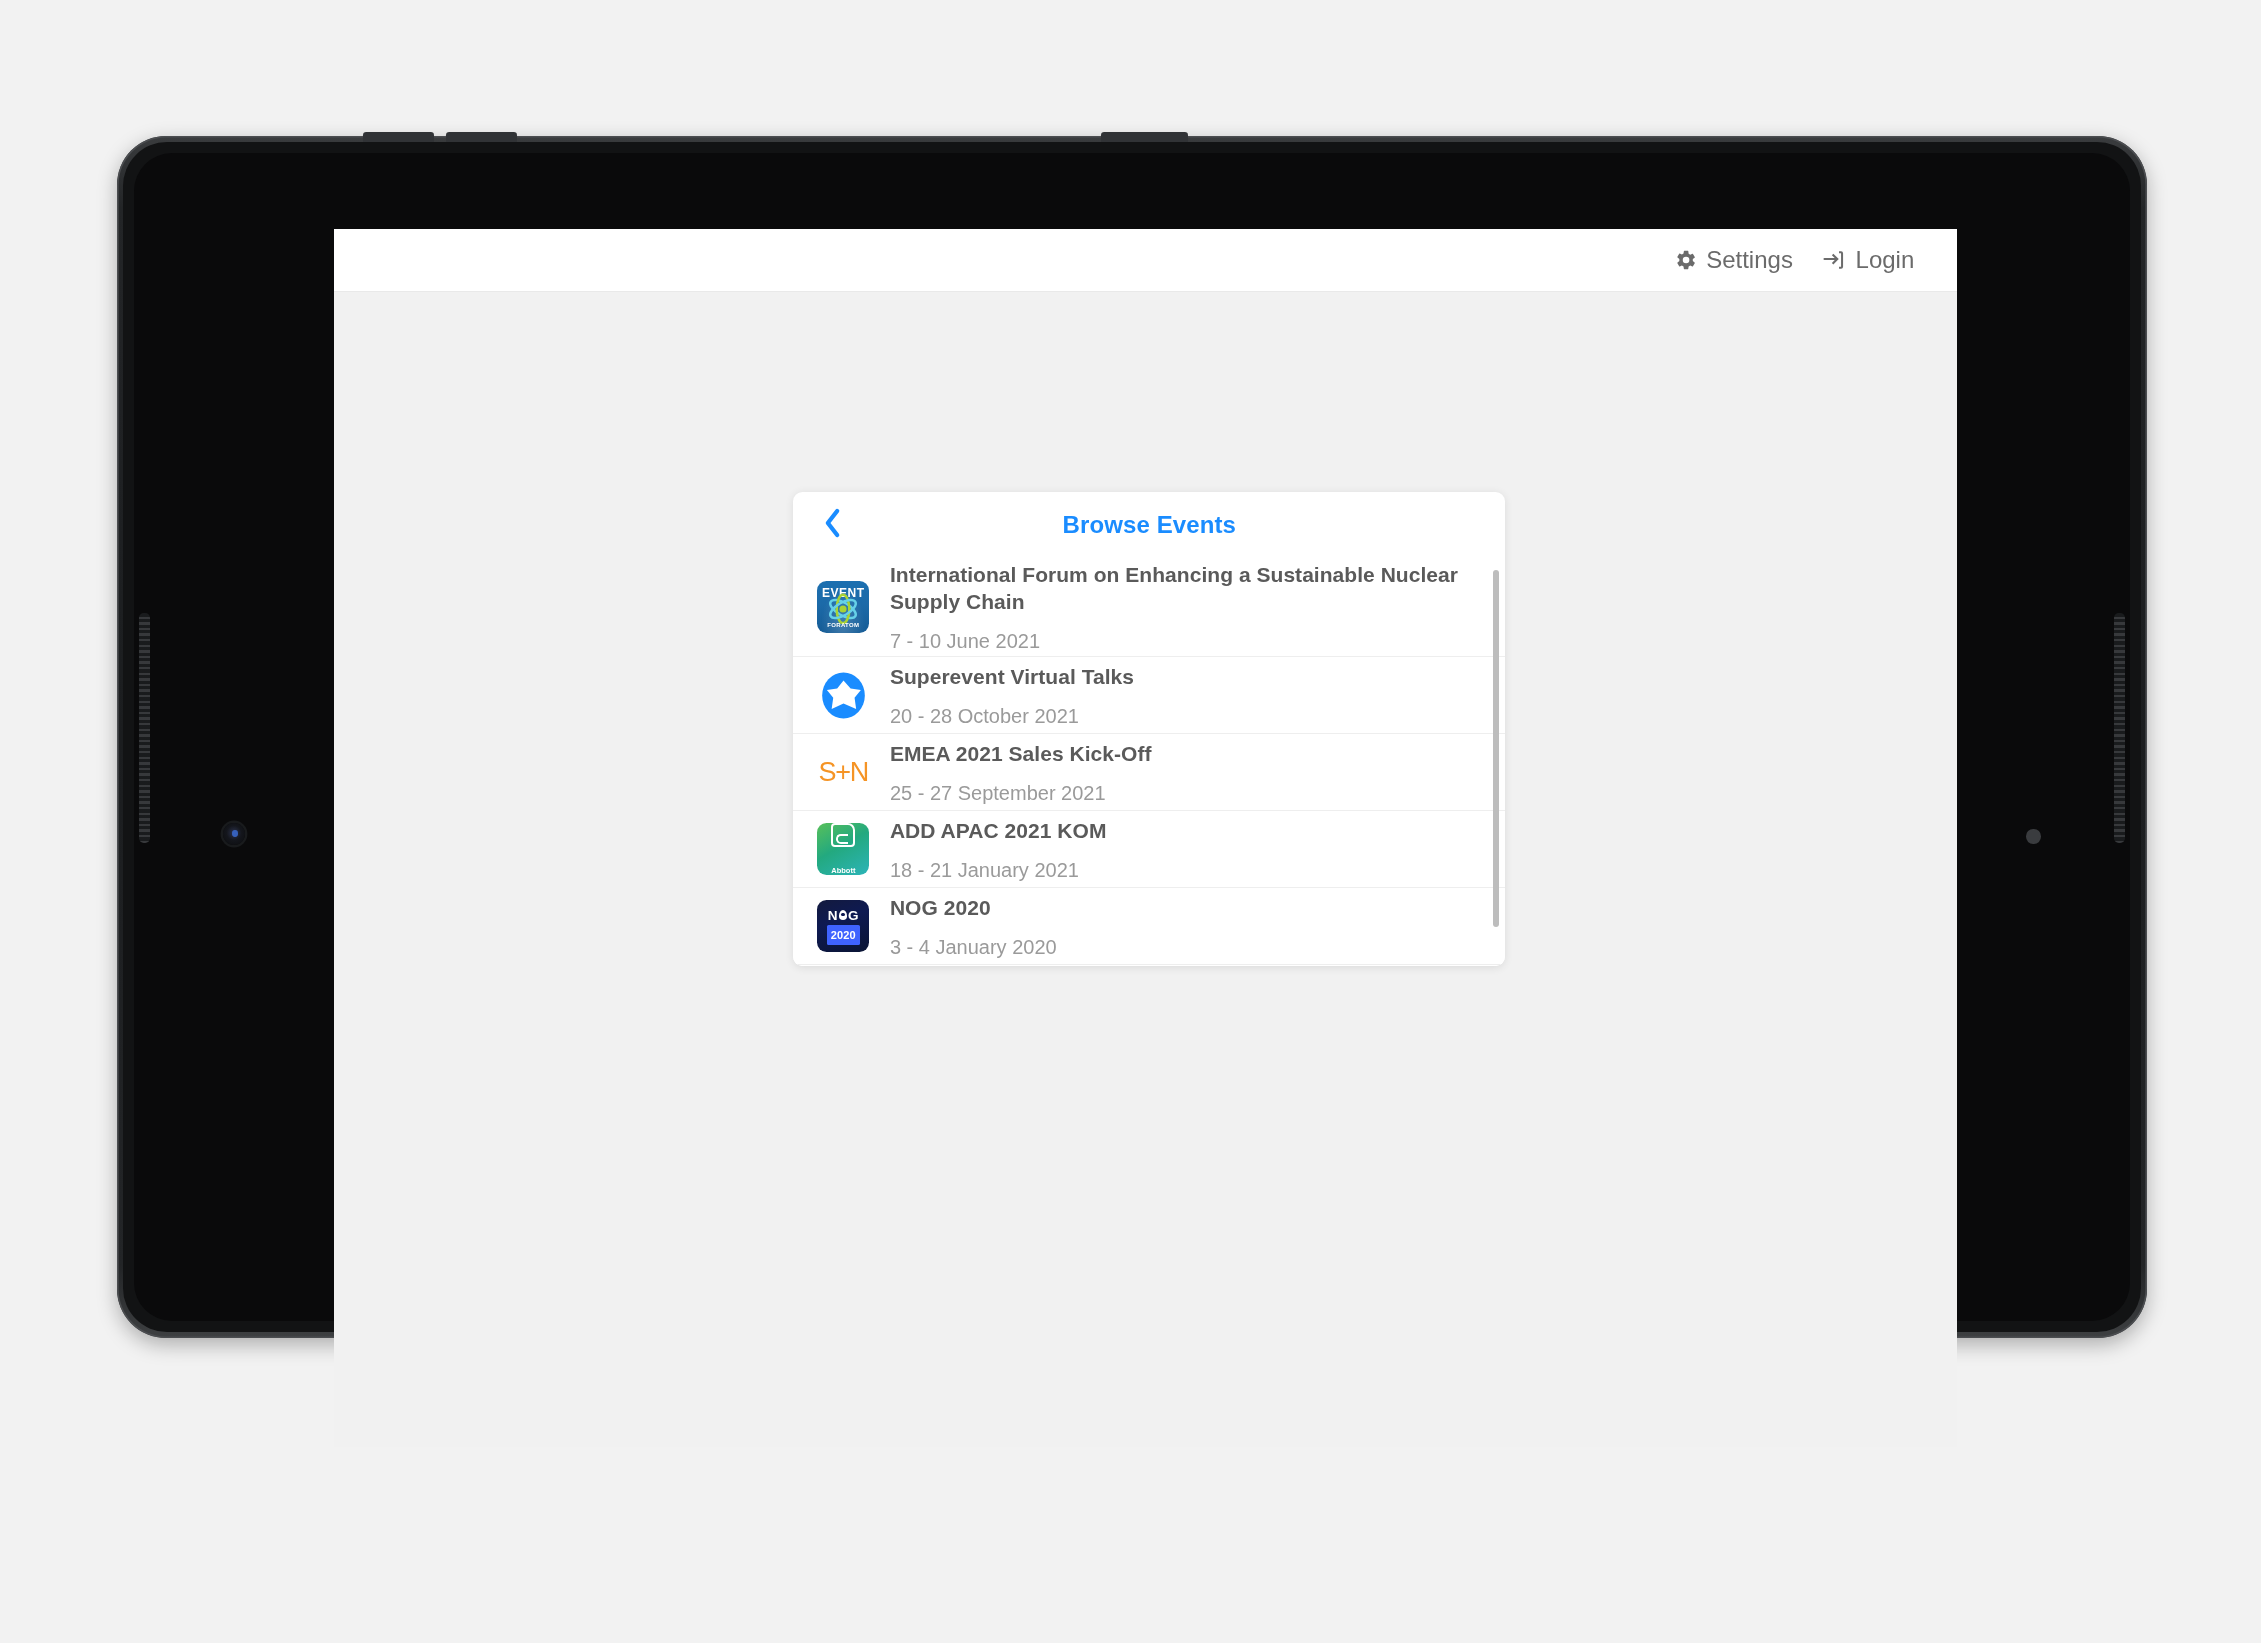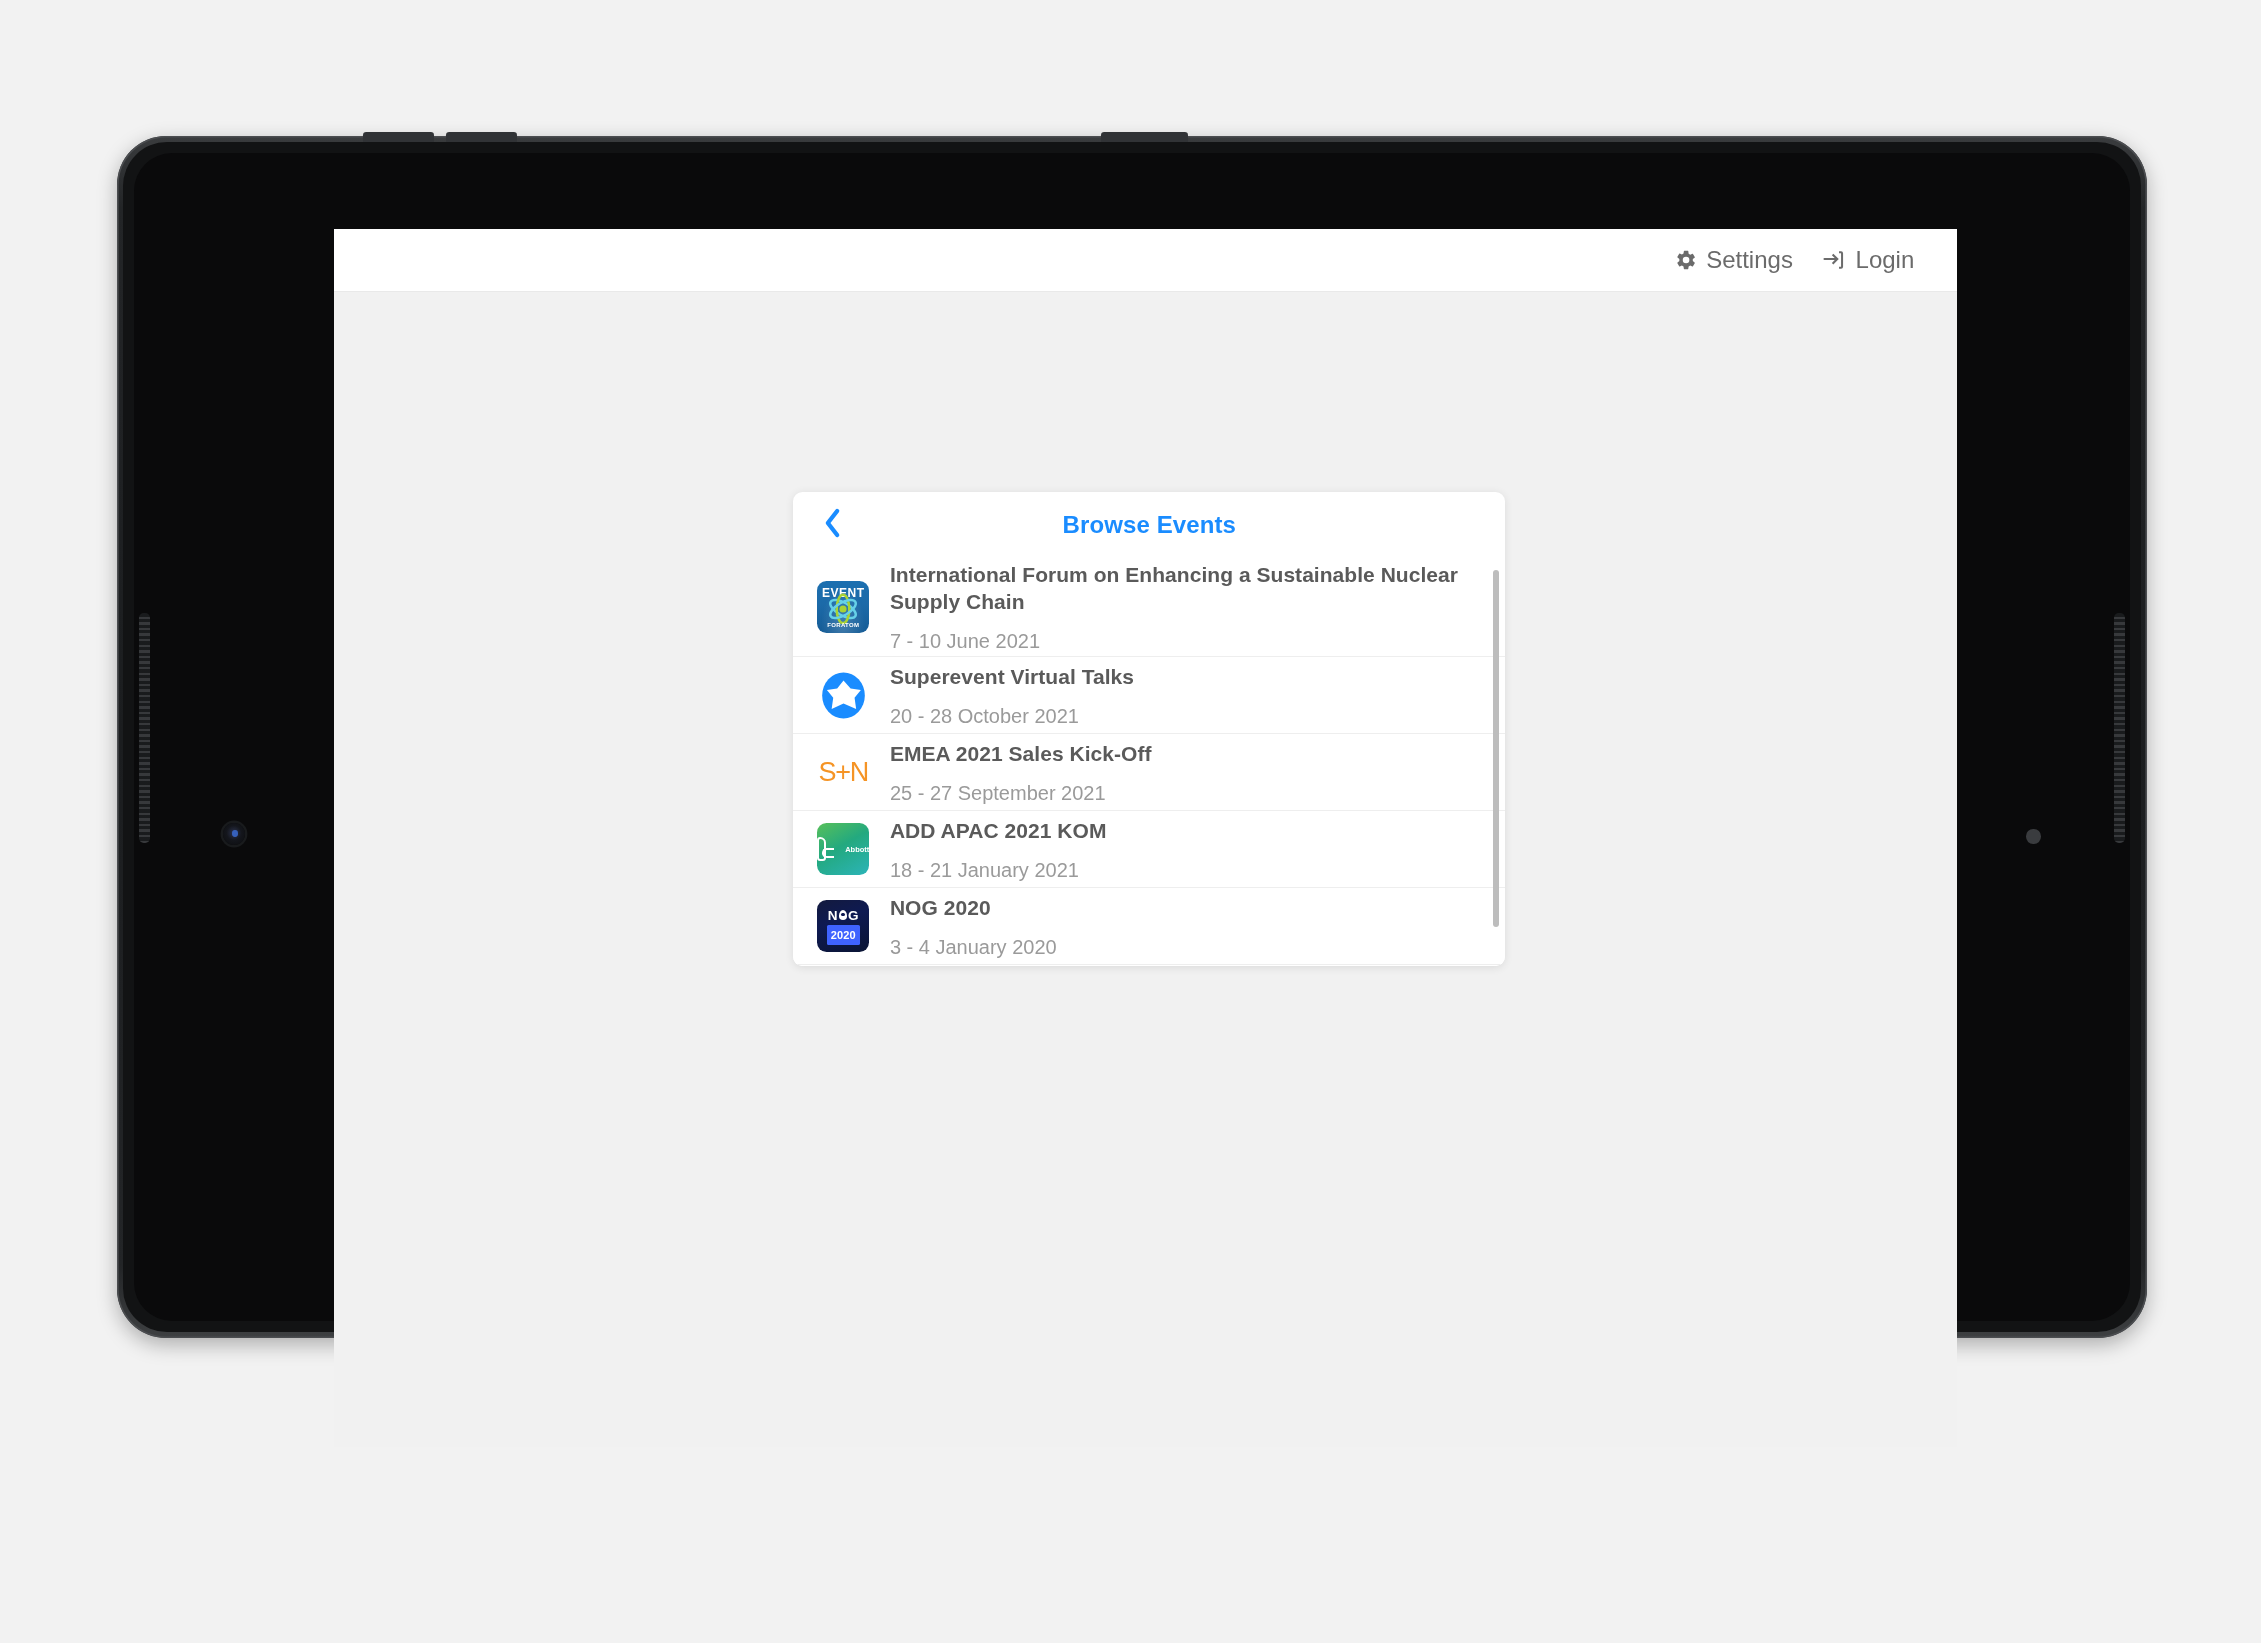"Abbott" .lg-abbott { flex-direction: row -> column }
